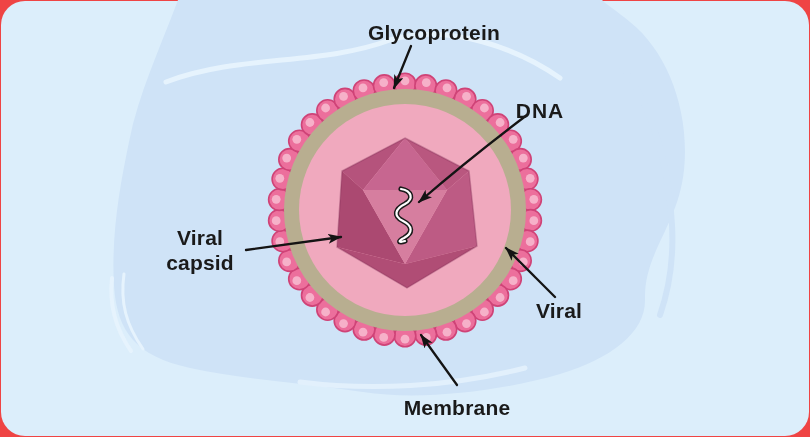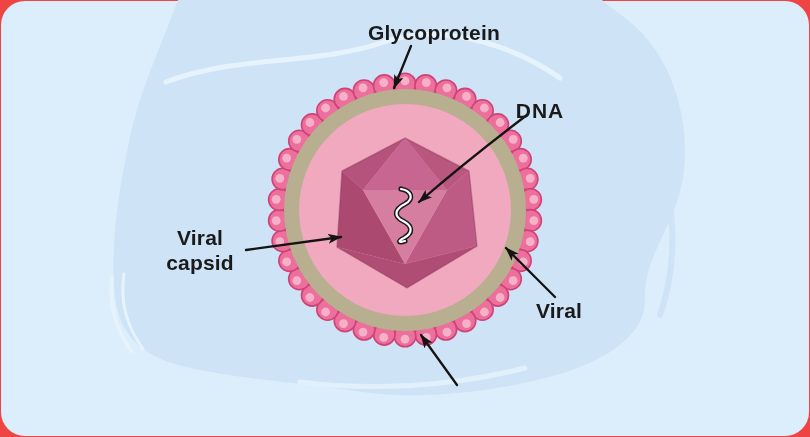"Membrane" div.label { html: none -> <div>Membrane</div> }
